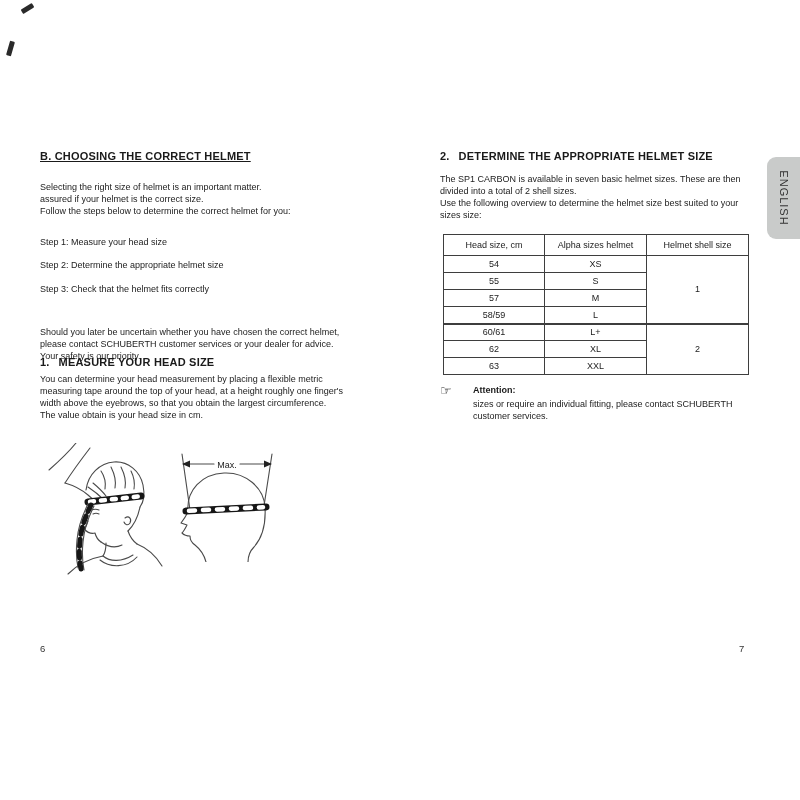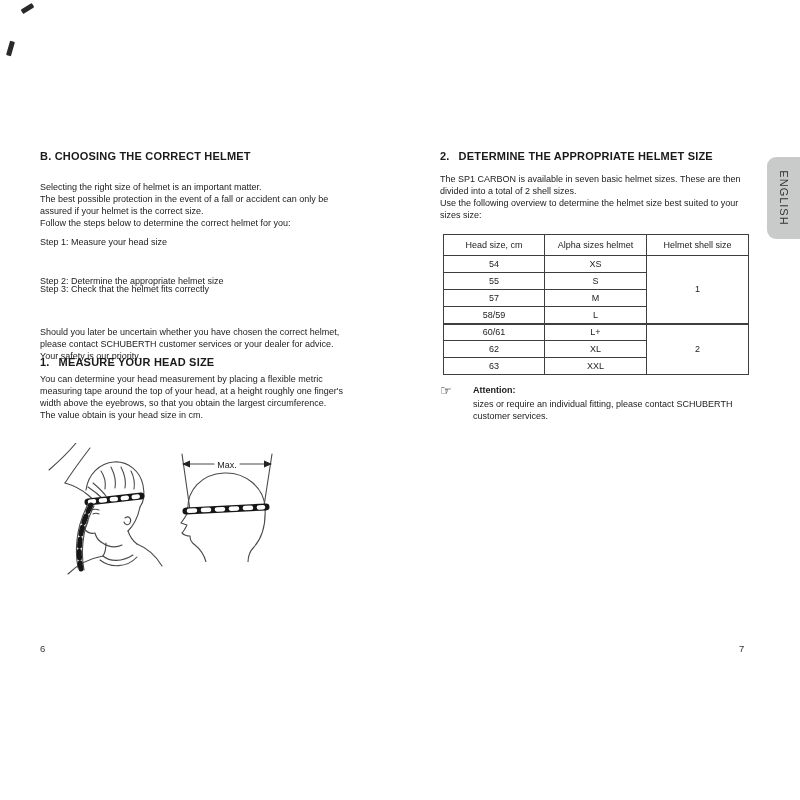"B. CHOOSING THE CORRECT HELMET" div.h-main { text-decoration: none -> underline }
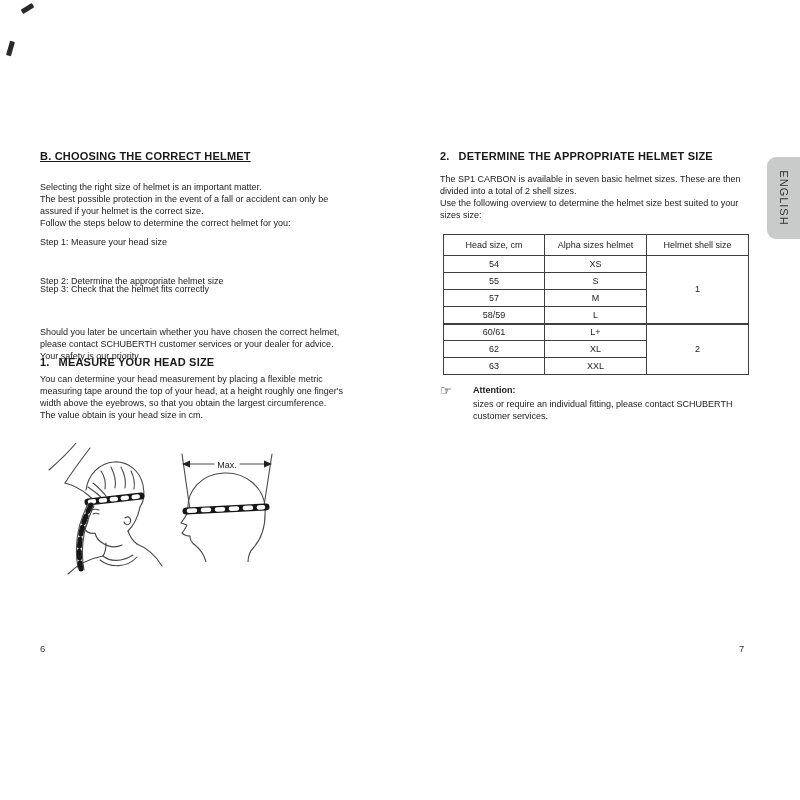"The best possible protection in" div { html: <div>The best possible protection in the event of a fall or accident can only be</div> -> none }
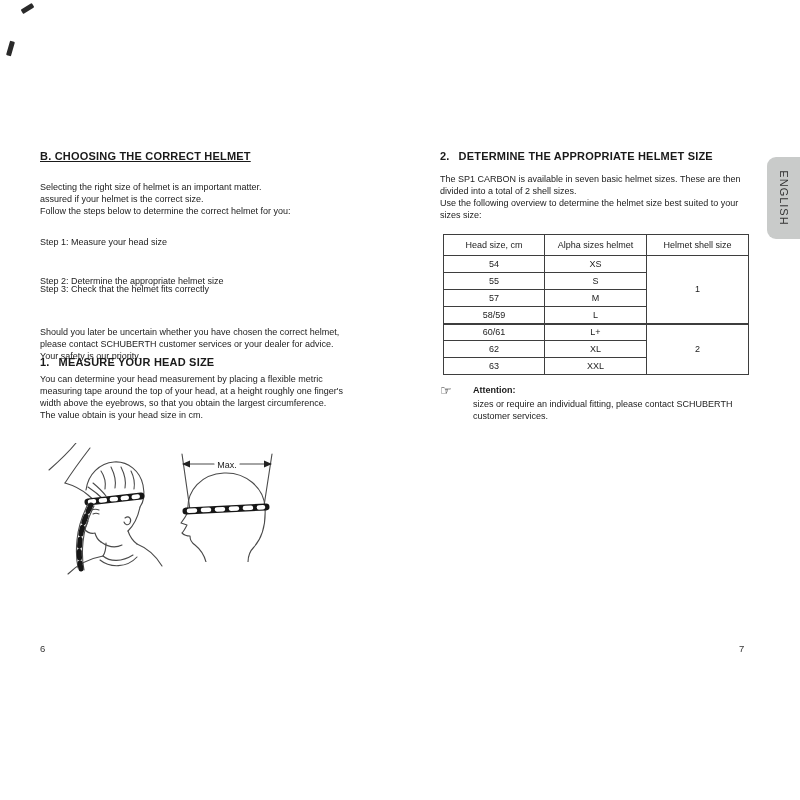"Step 2: Determine the appropriate" div.stepline { top: 276px -> 260px }
